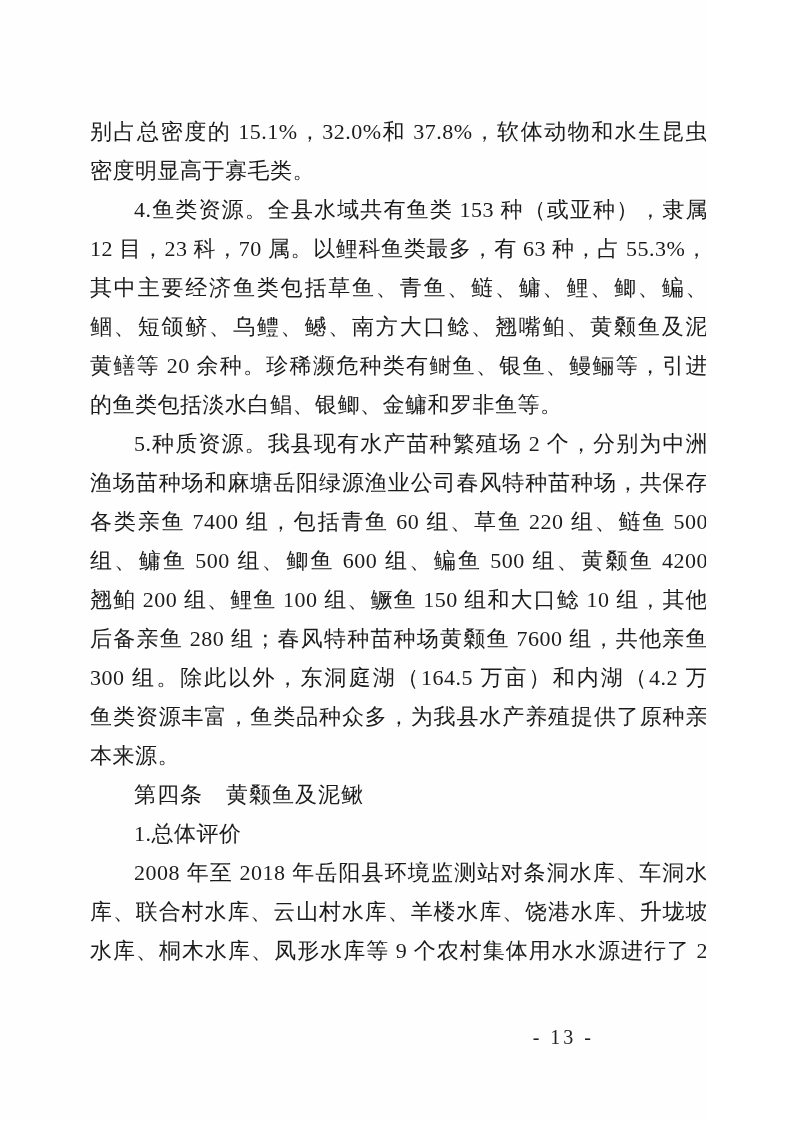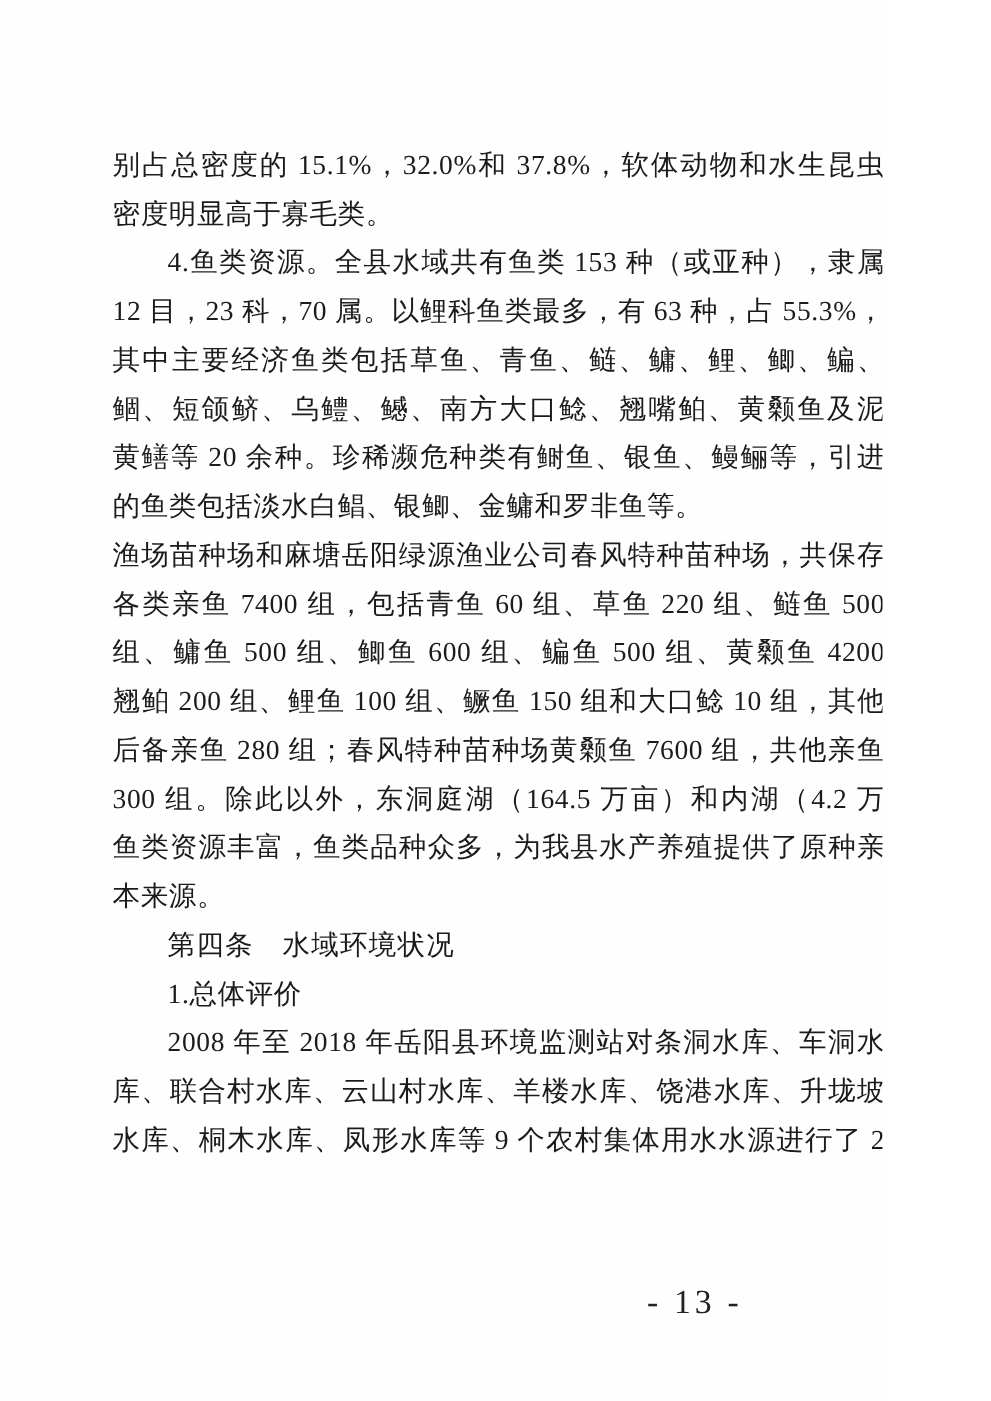"5.种质资源。我县现有水产苗种繁殖场 2 个，分别为中洲" div.line { html: none -> <div>5.种质资源。我县现有水产苗种繁殖场 2 个，分别为中洲</div> }
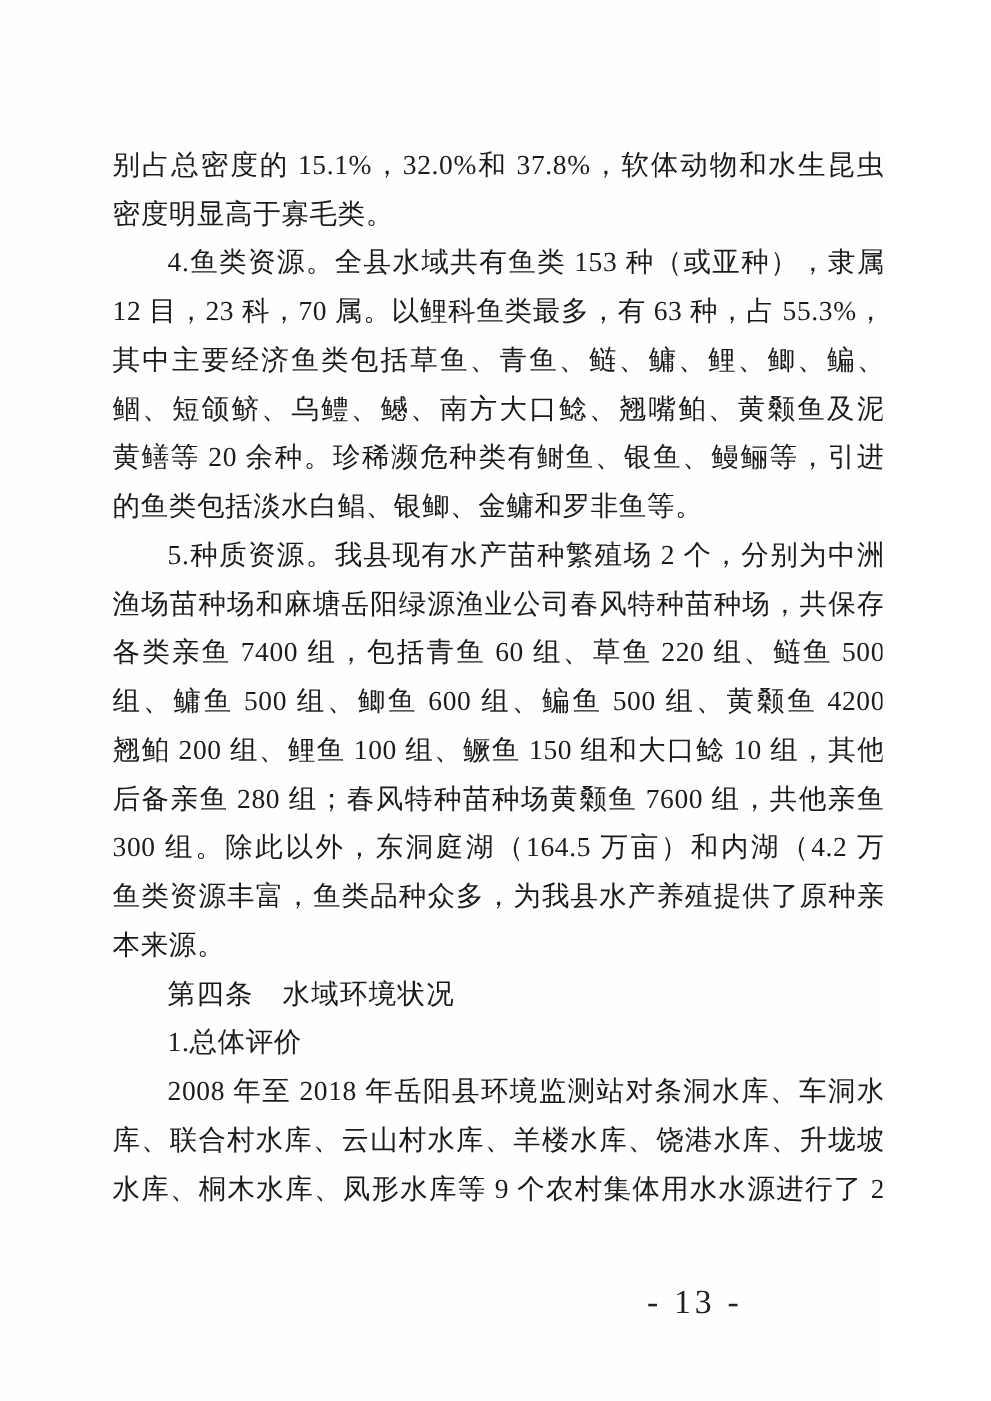"第四条 水域环境状况" div.line { text: 水域环境状况 -> 黄颡鱼及泥鳅 }
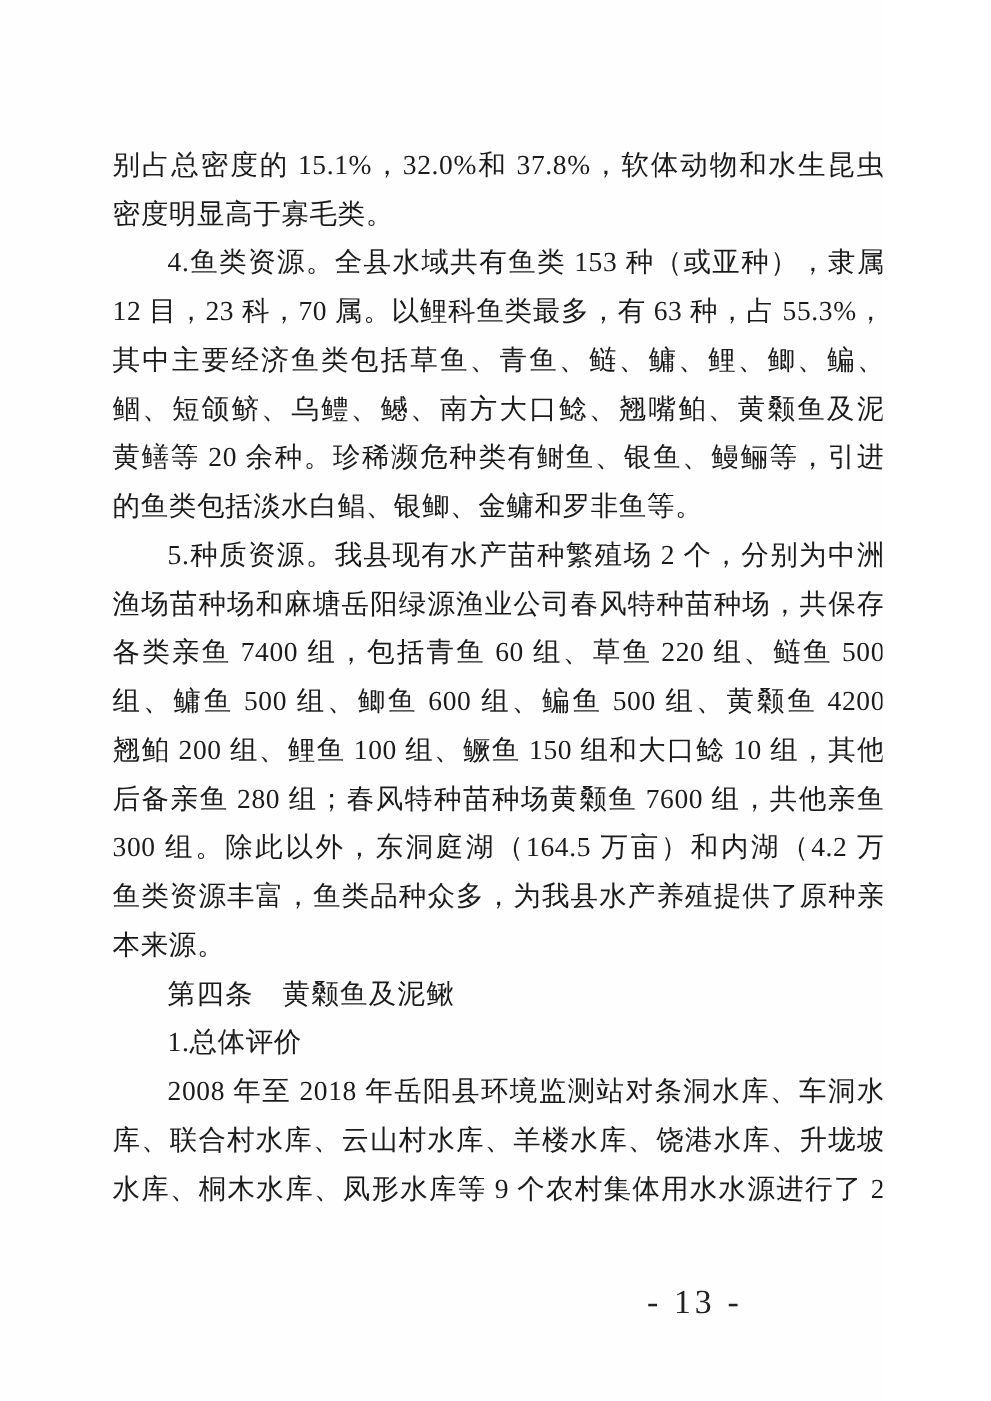"- 13 -" .page-number { font-size: 27px -> 20px }
